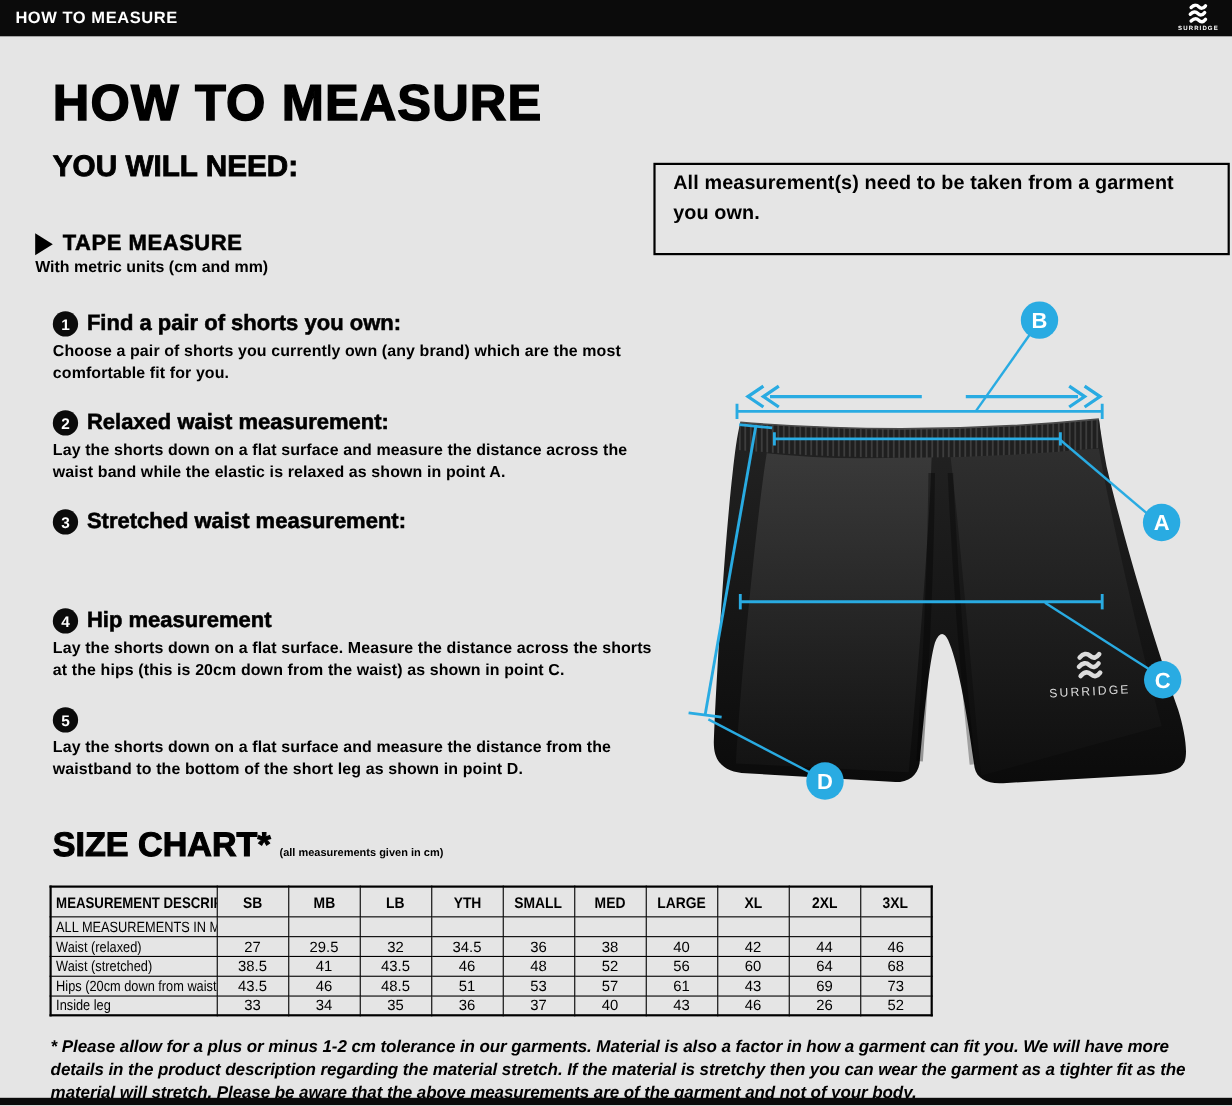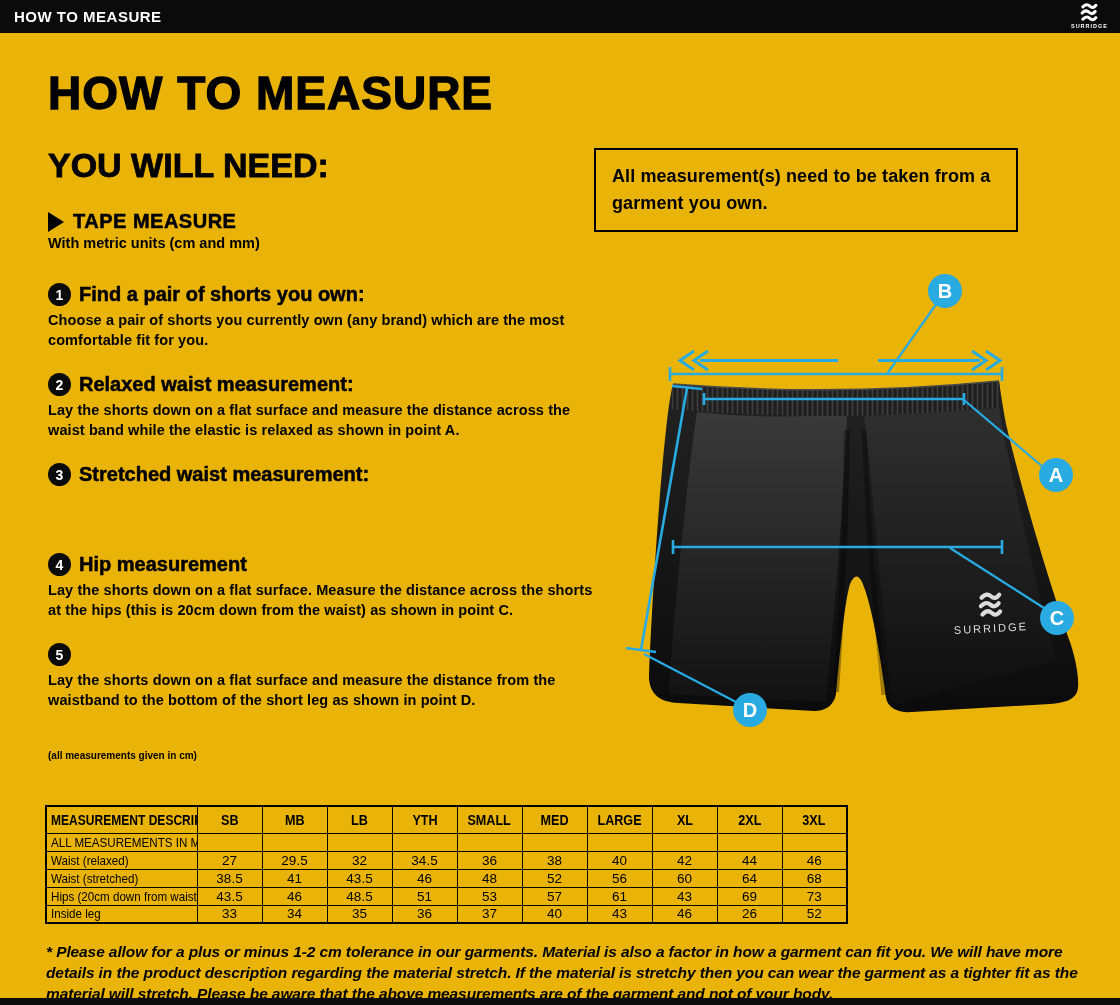"HOW TO MEASURE" #screen { background: #eab308 -> #e5e5e5 }
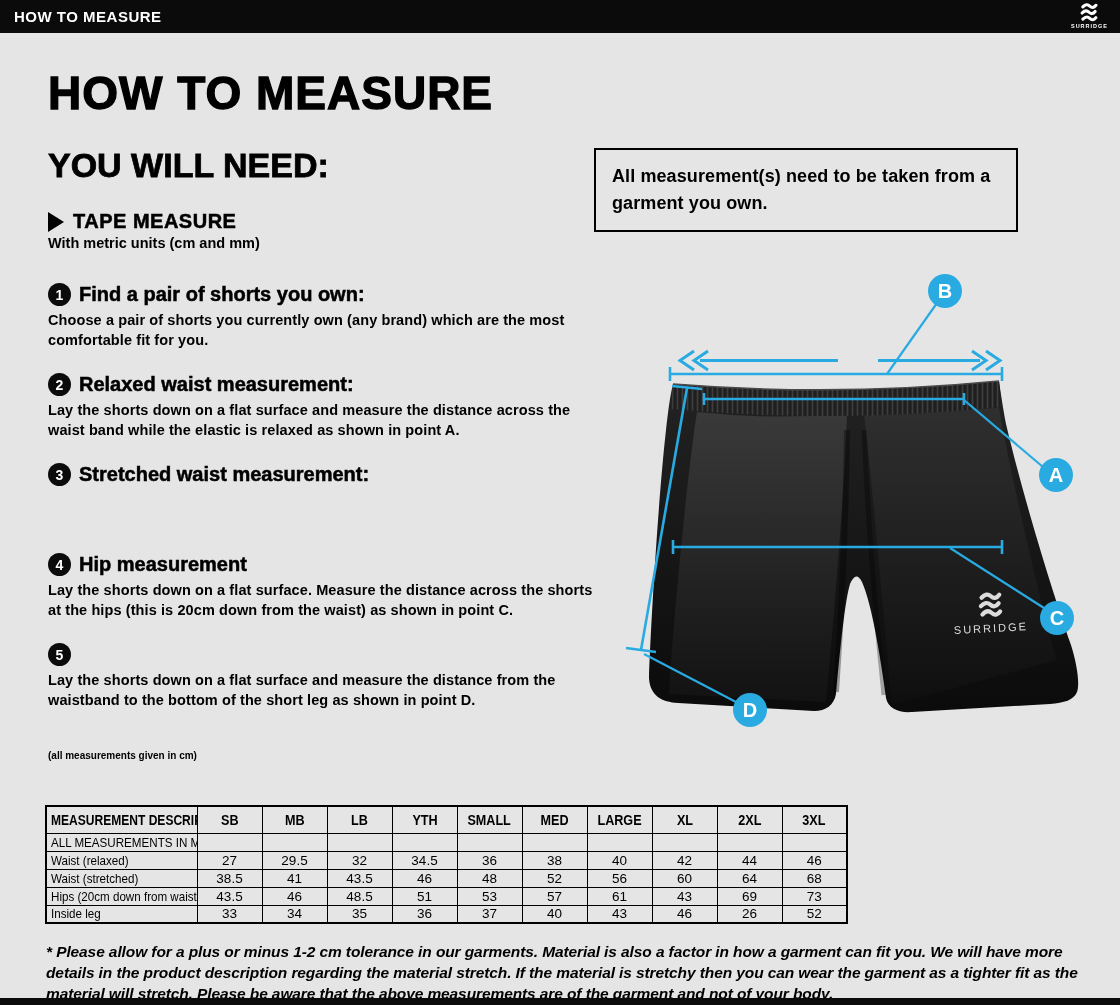"YOU WILL NEED:" .h2-need { font-size: 34px -> 27px; top: 146px -> 136px }
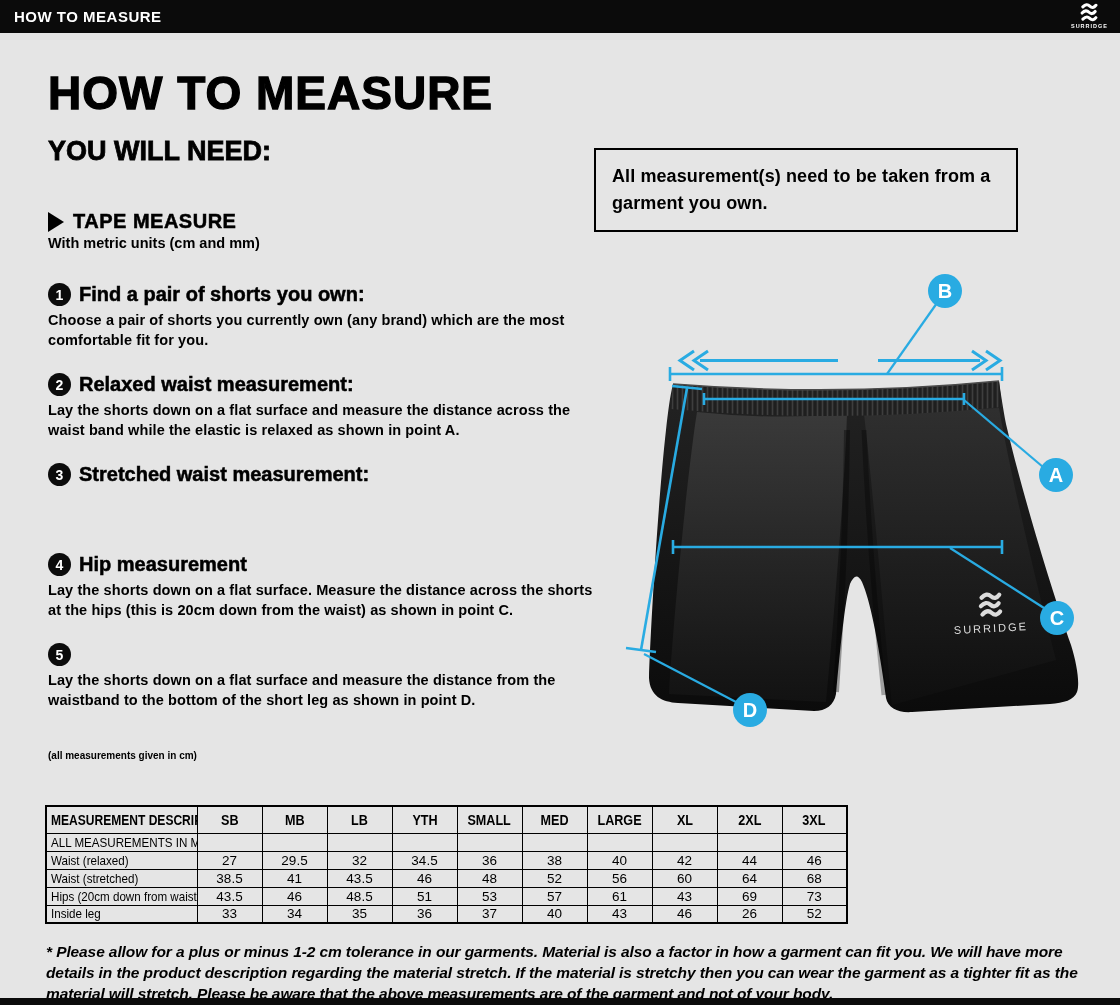"All measurement(s) need to be" .callout { padding: 13px 16px -> 3px 16px; width: 424px -> 524px }
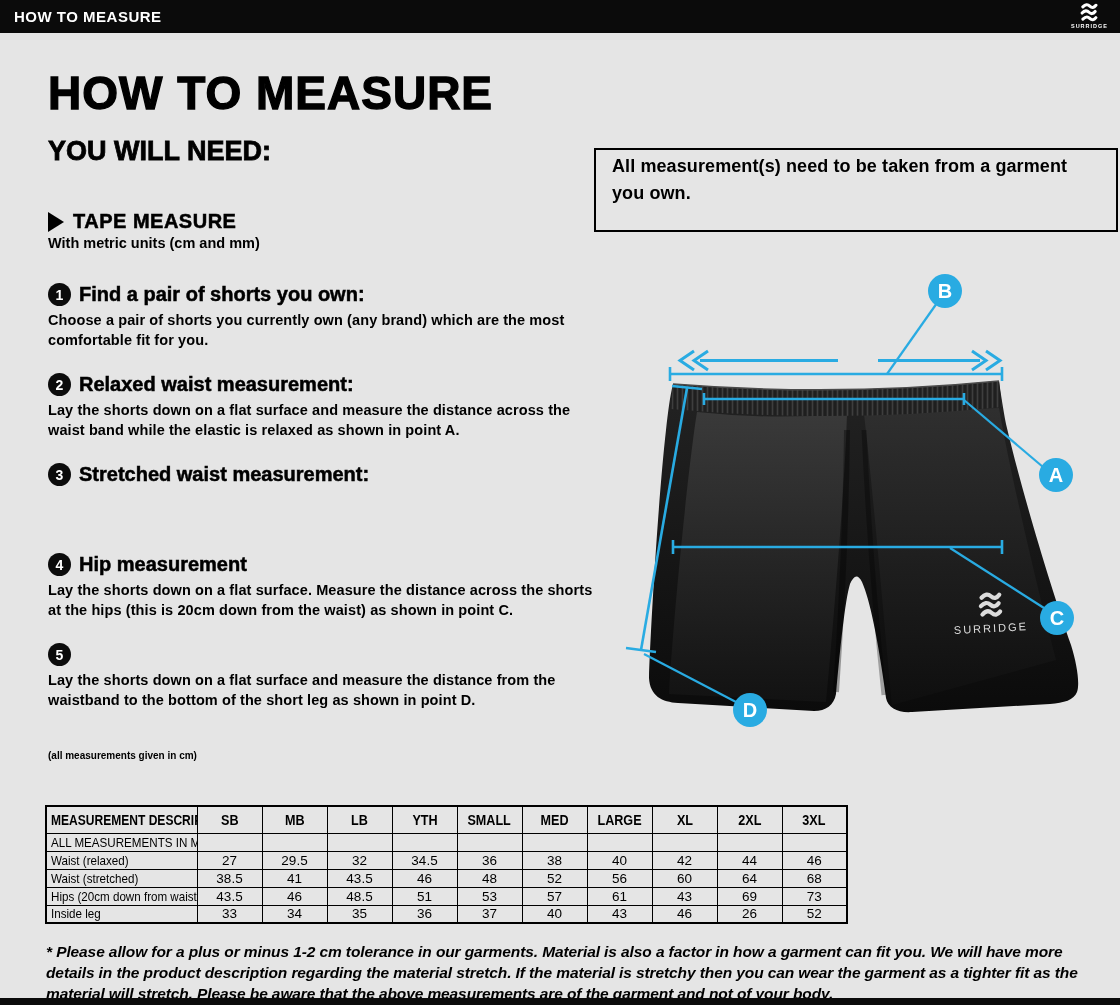"TAPE MEASURE" .tape { left: 48px -> 32px }
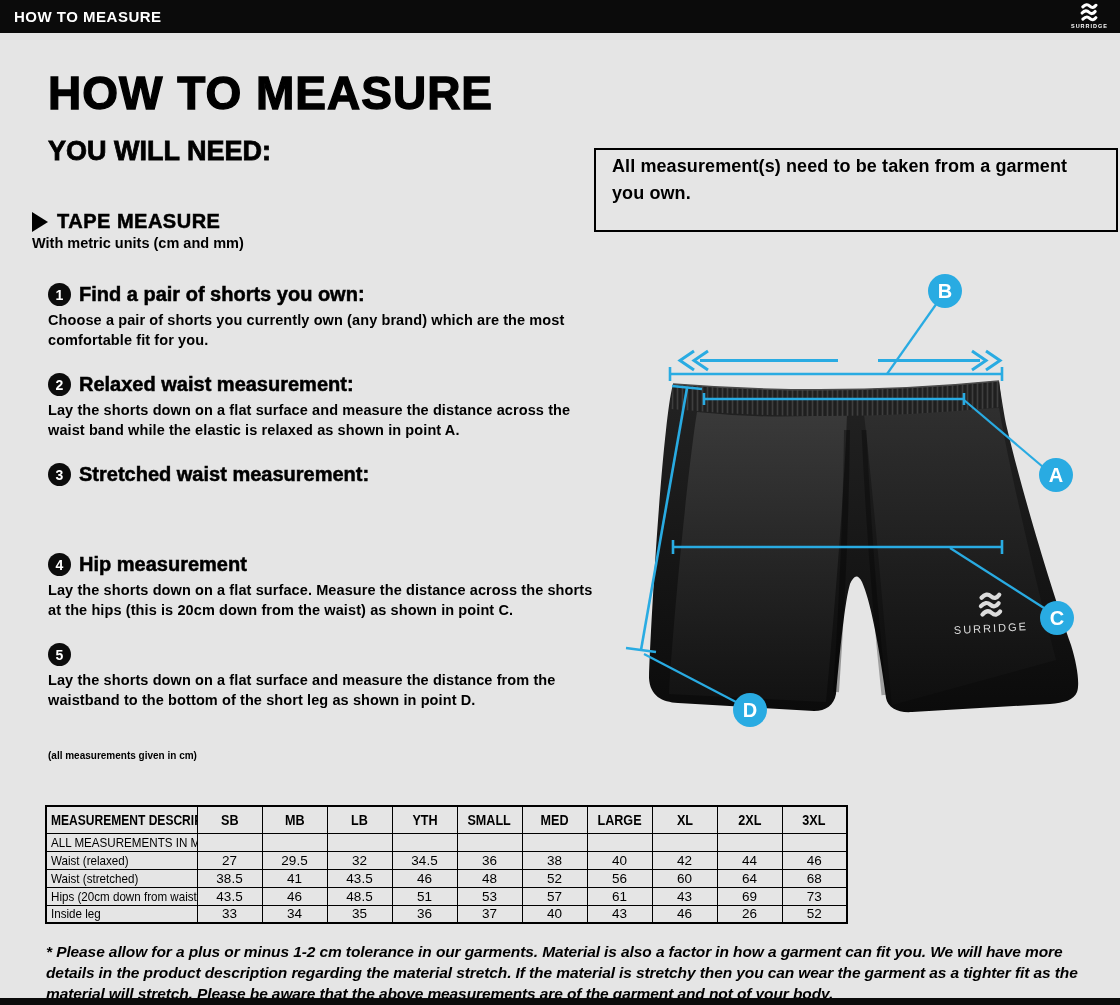"SIZE CHART*" span.size-title { html: none -> <span>SIZE CHART*</span> }
